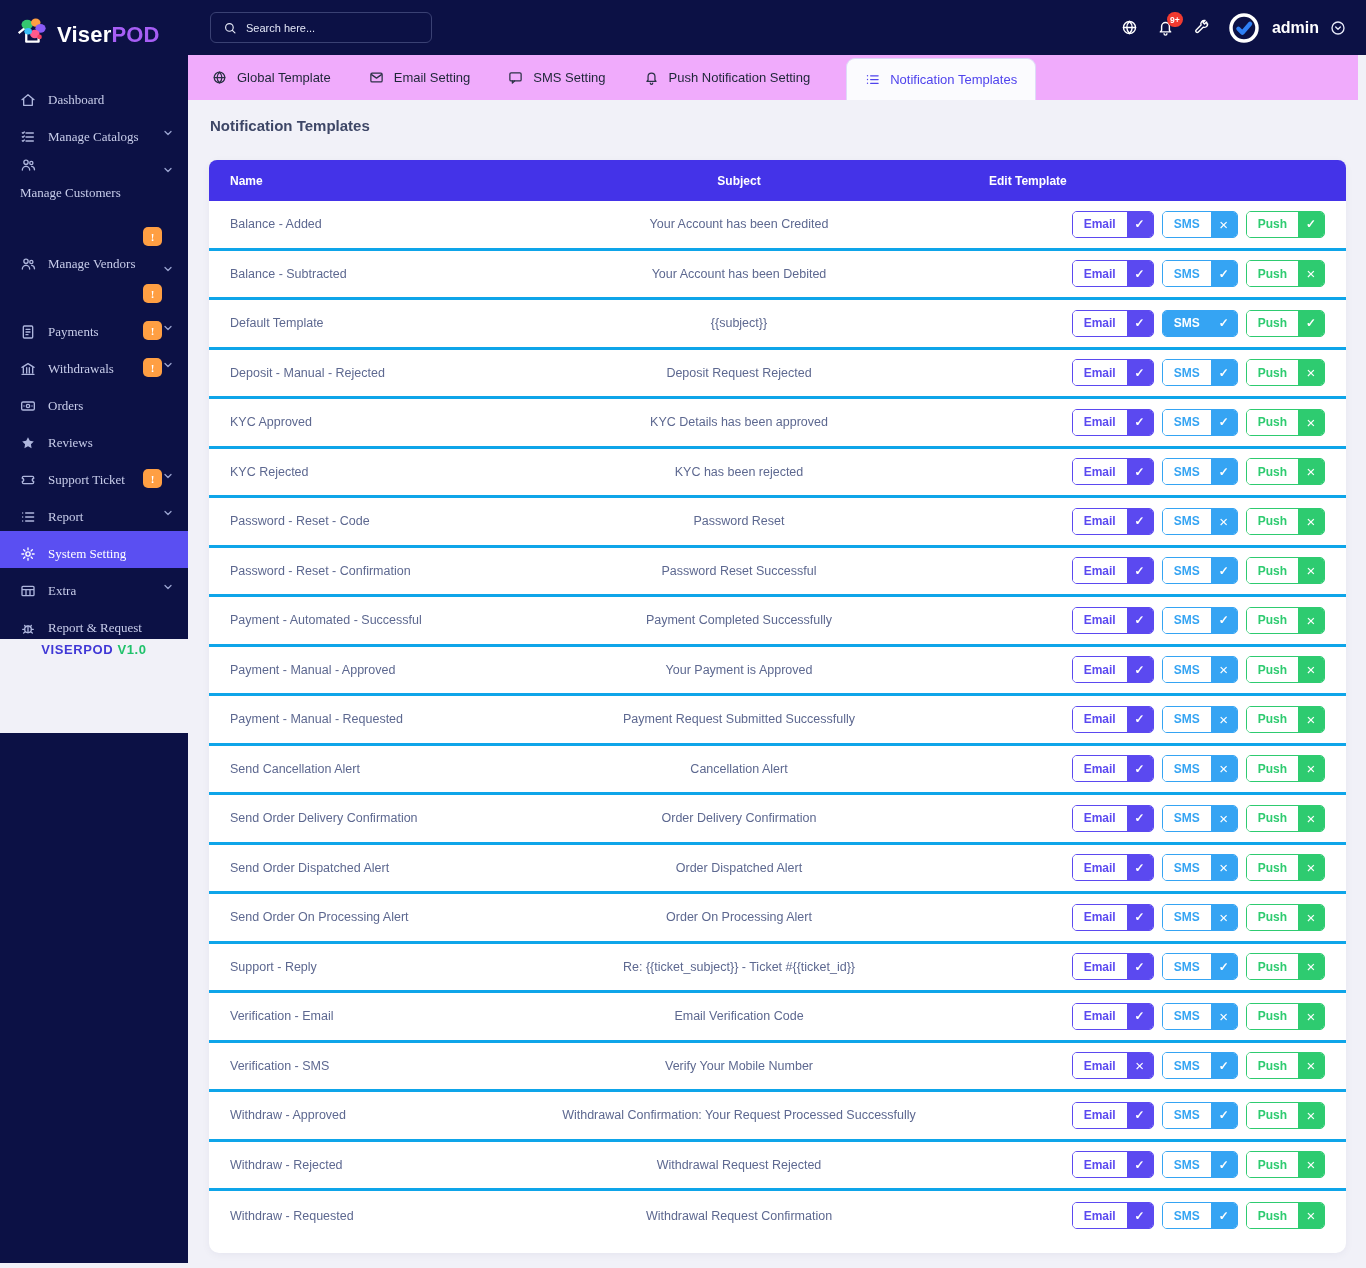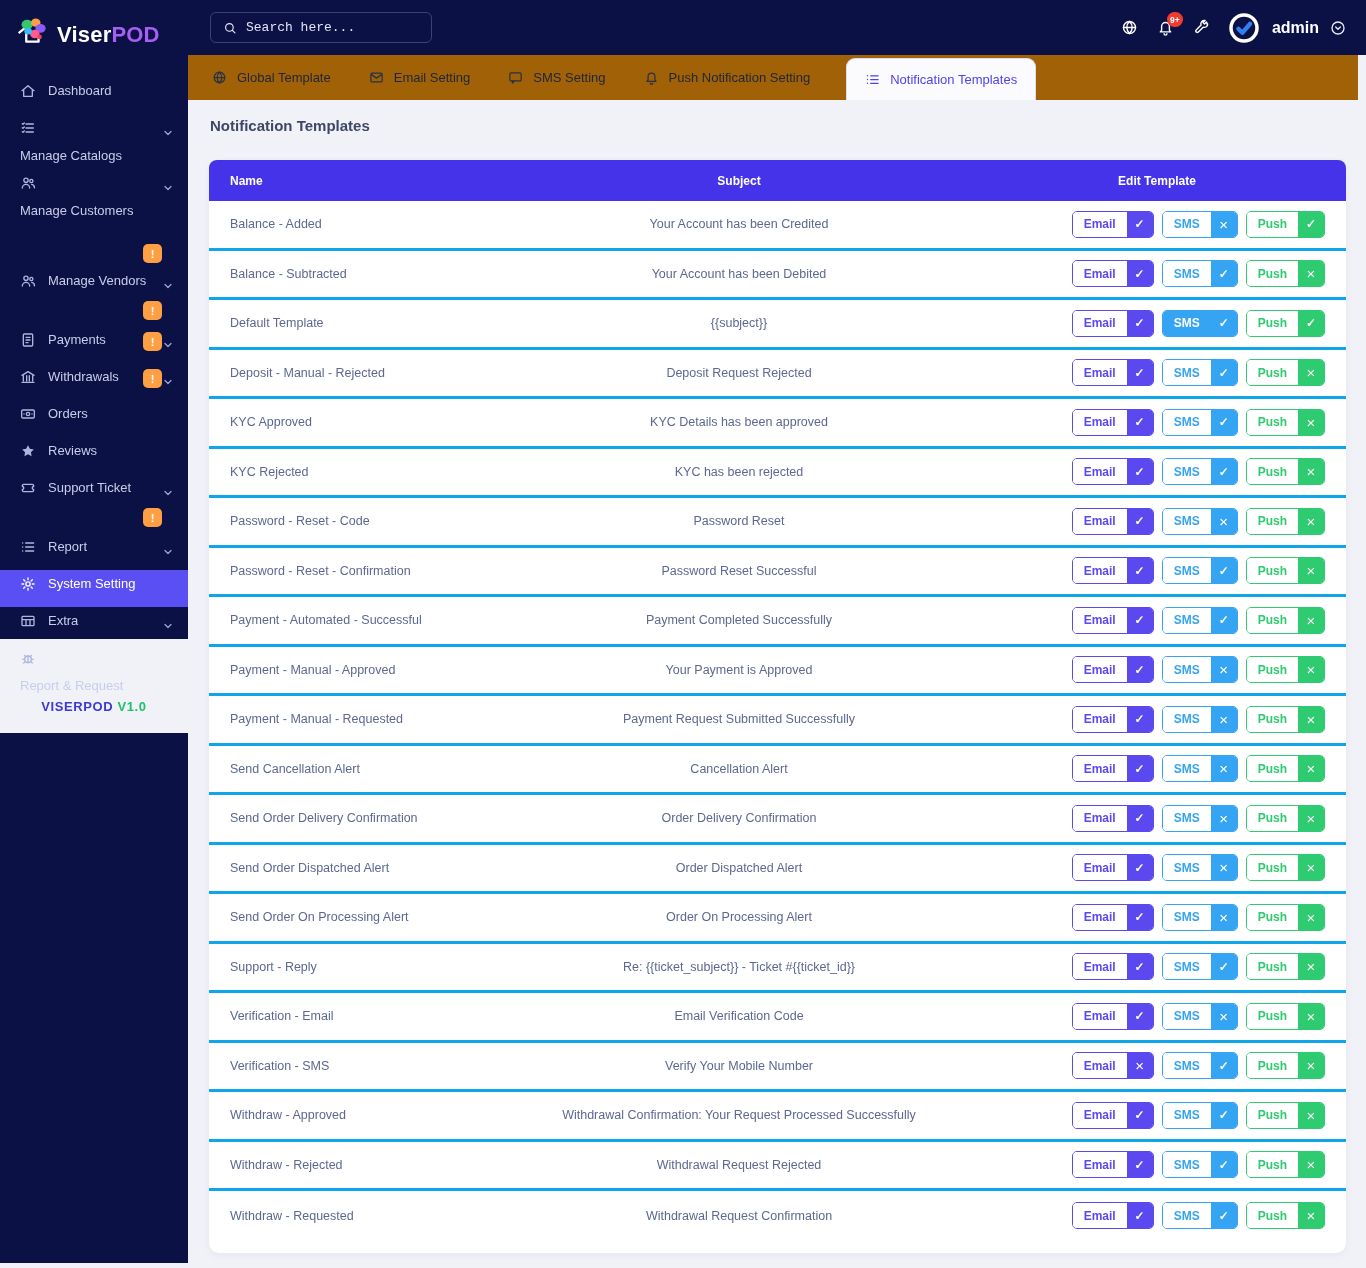"Search here..." .search-box input { font-family: Liberation Mono, monospace -> Liberation Sans, sans-serif; font-size: 13px -> 11px }
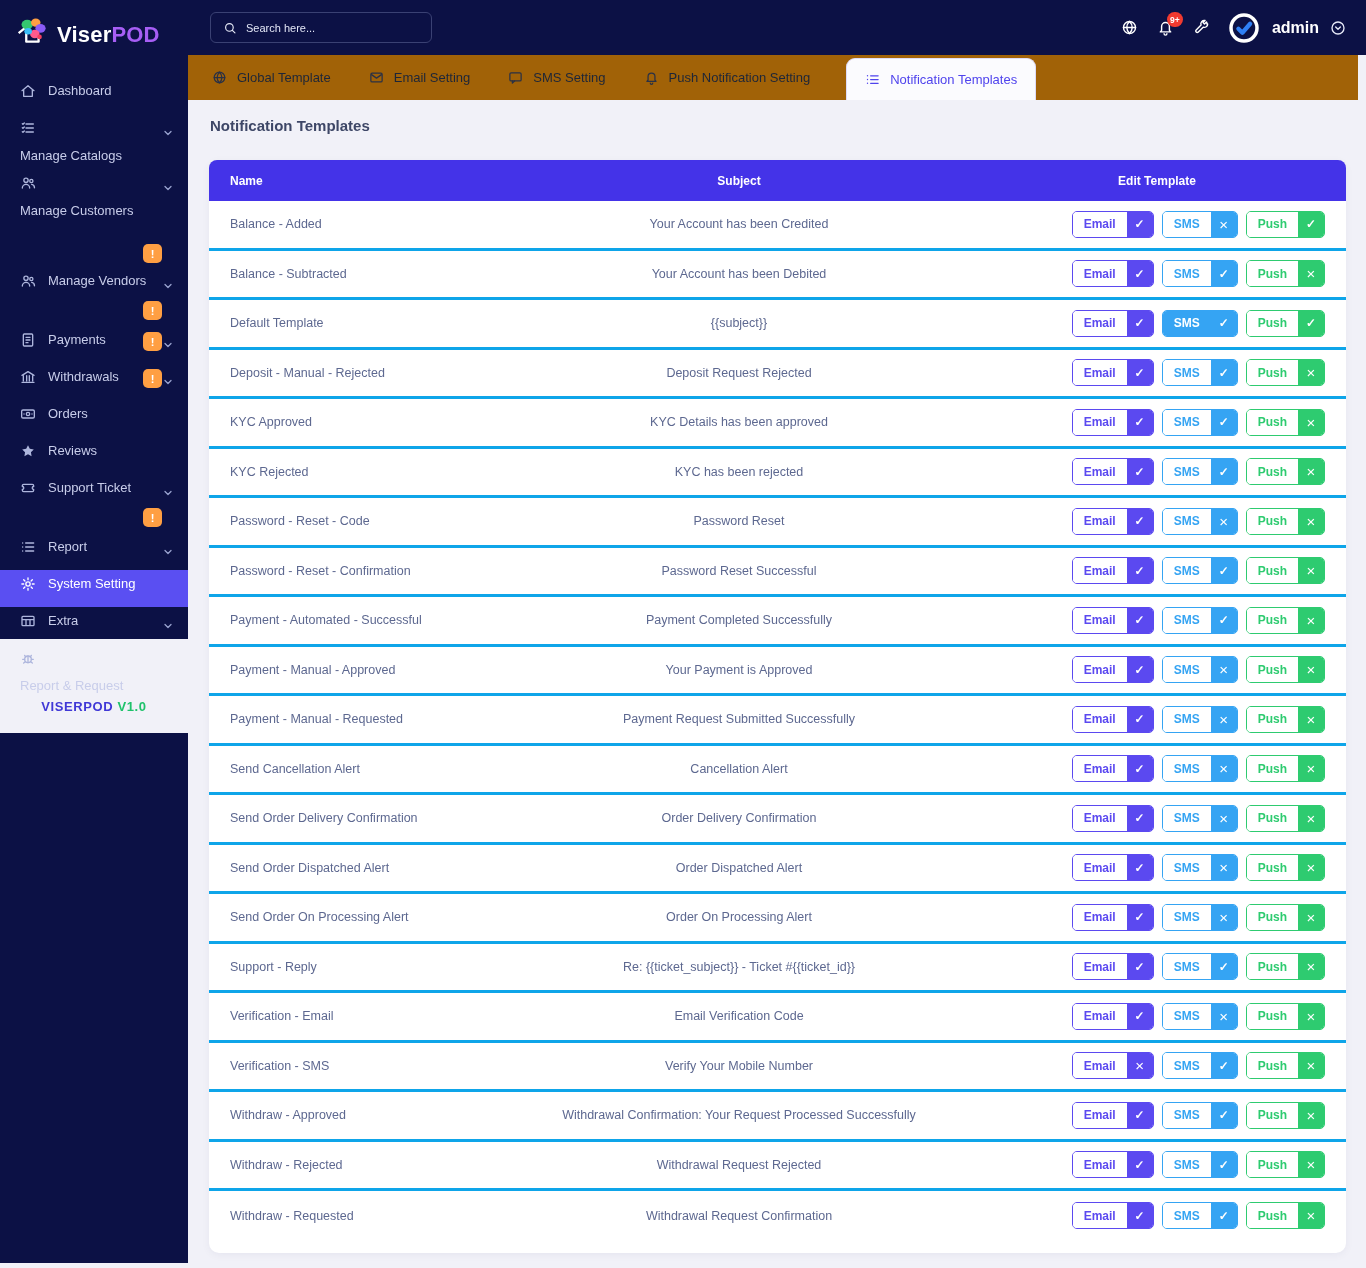"Global Template" .tabbar { background: #a16207 -> #f0abfc }
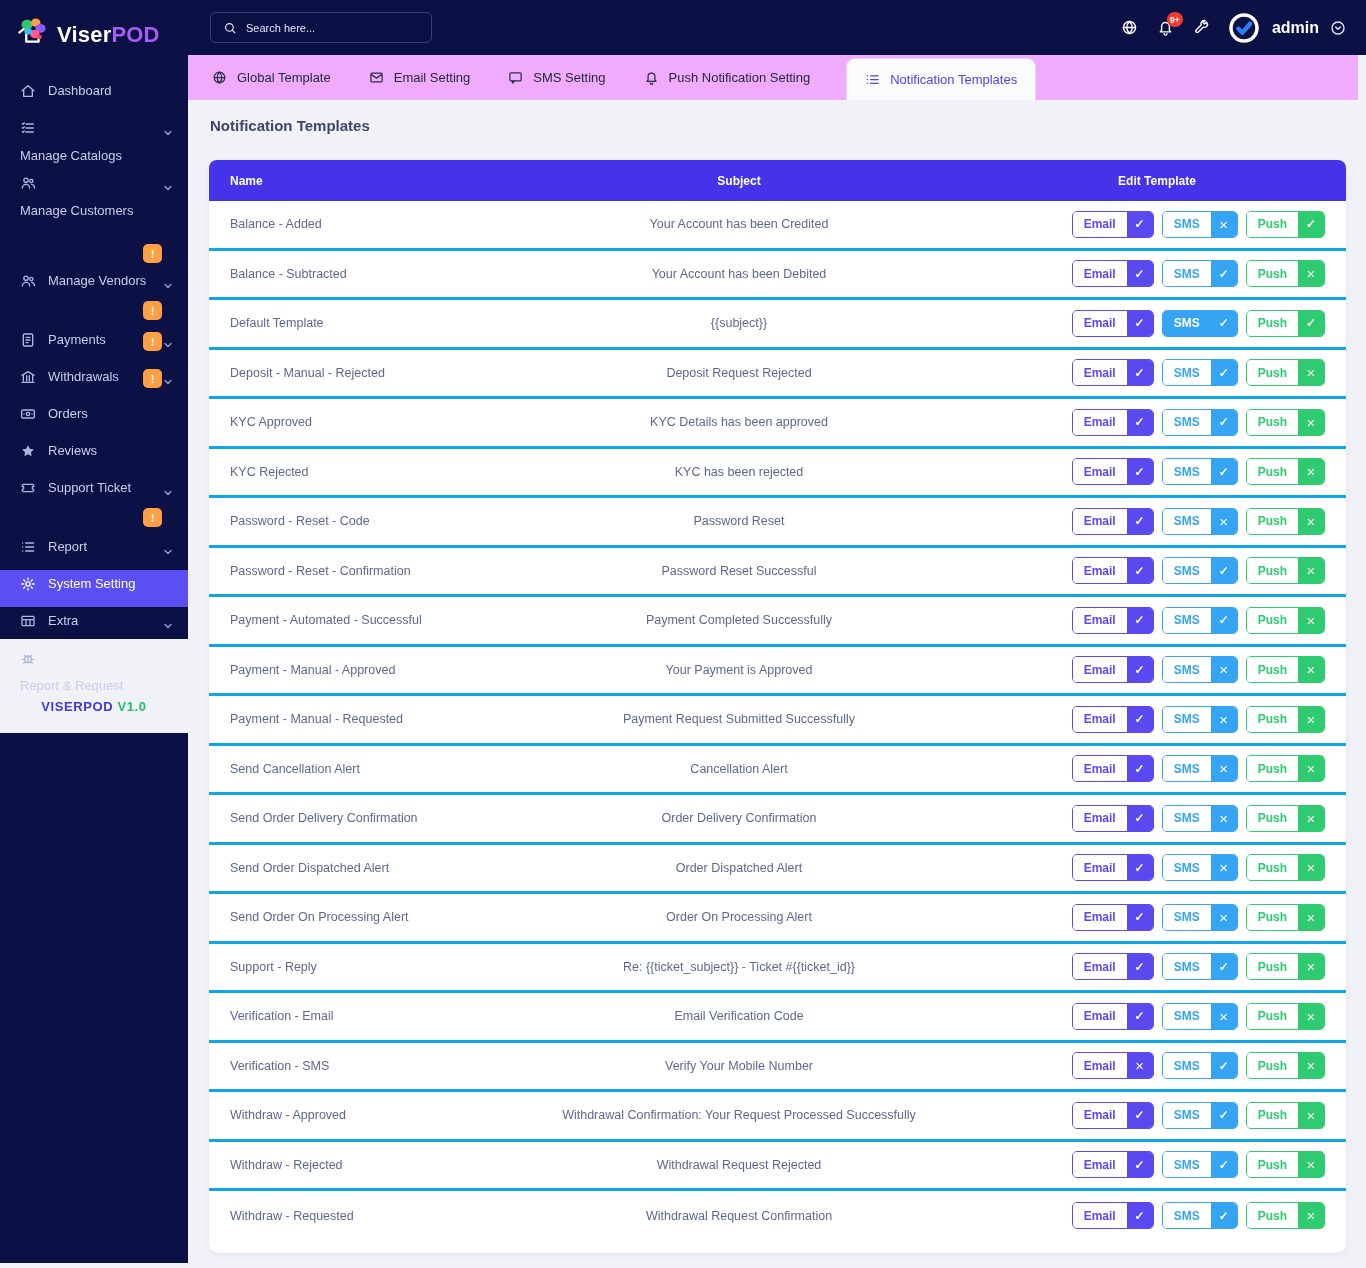"Dashboard" .side-item { align-items: flex-start -> flex-end; font-family: none -> Liberation Serif, serif }
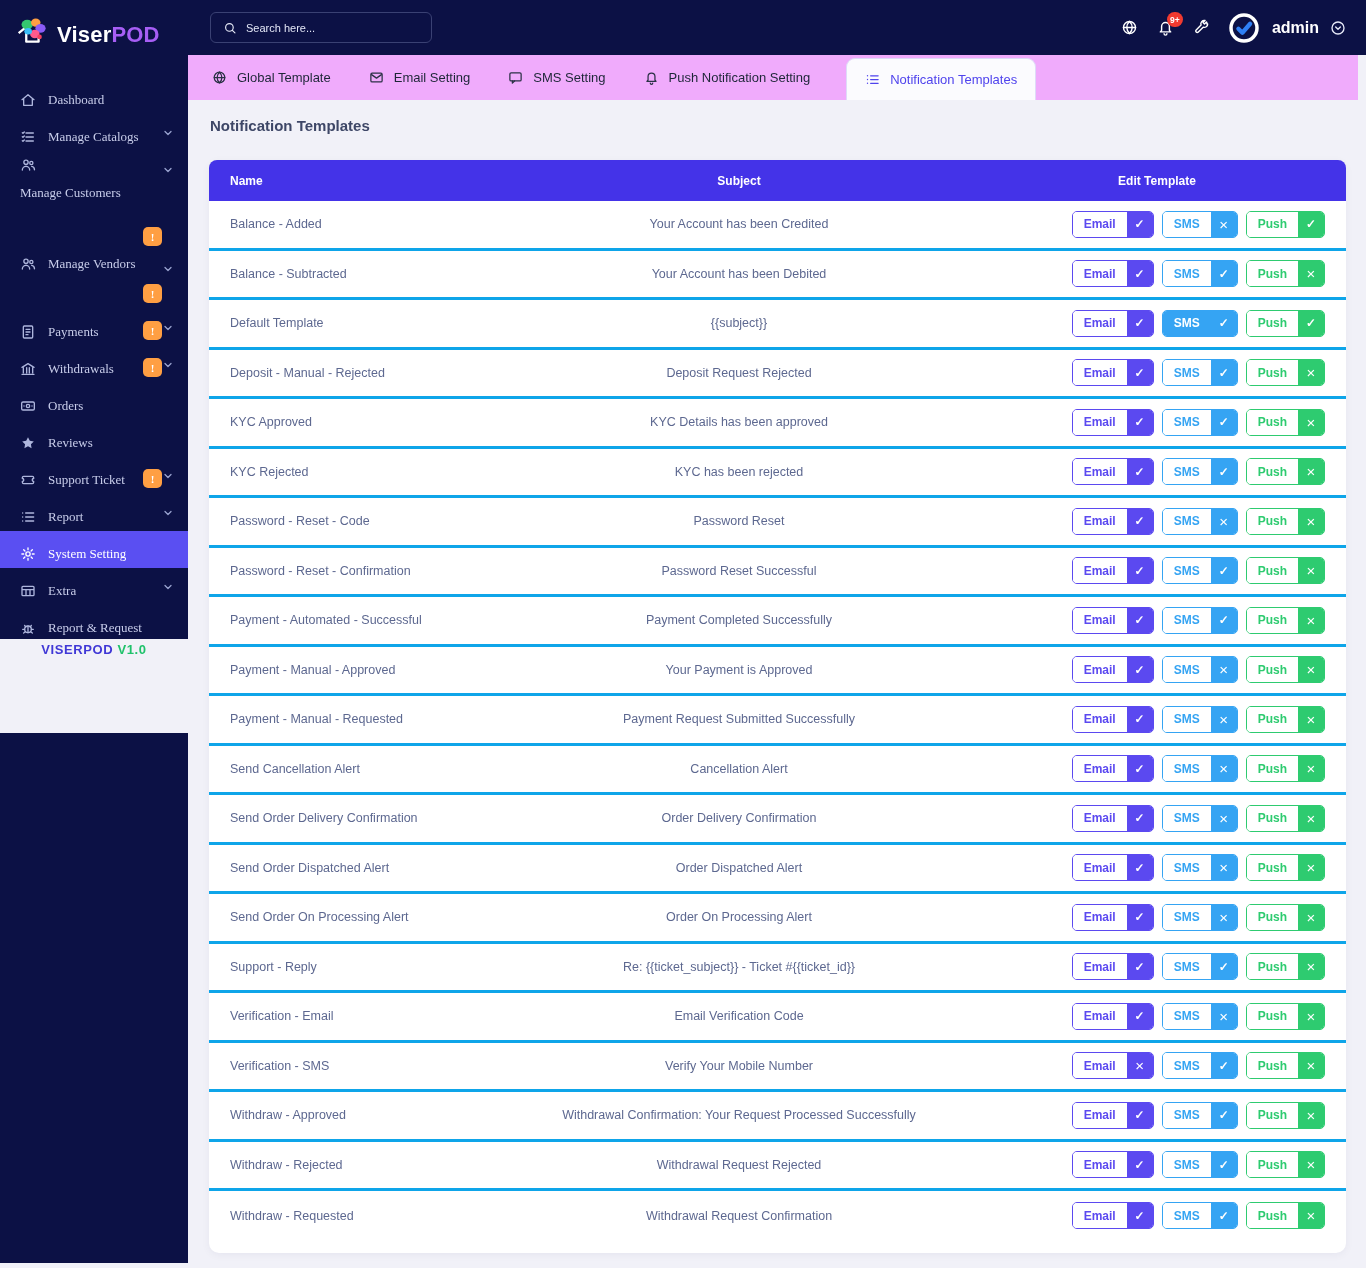"Edit Template" .th-edit { text-align: center -> left }
